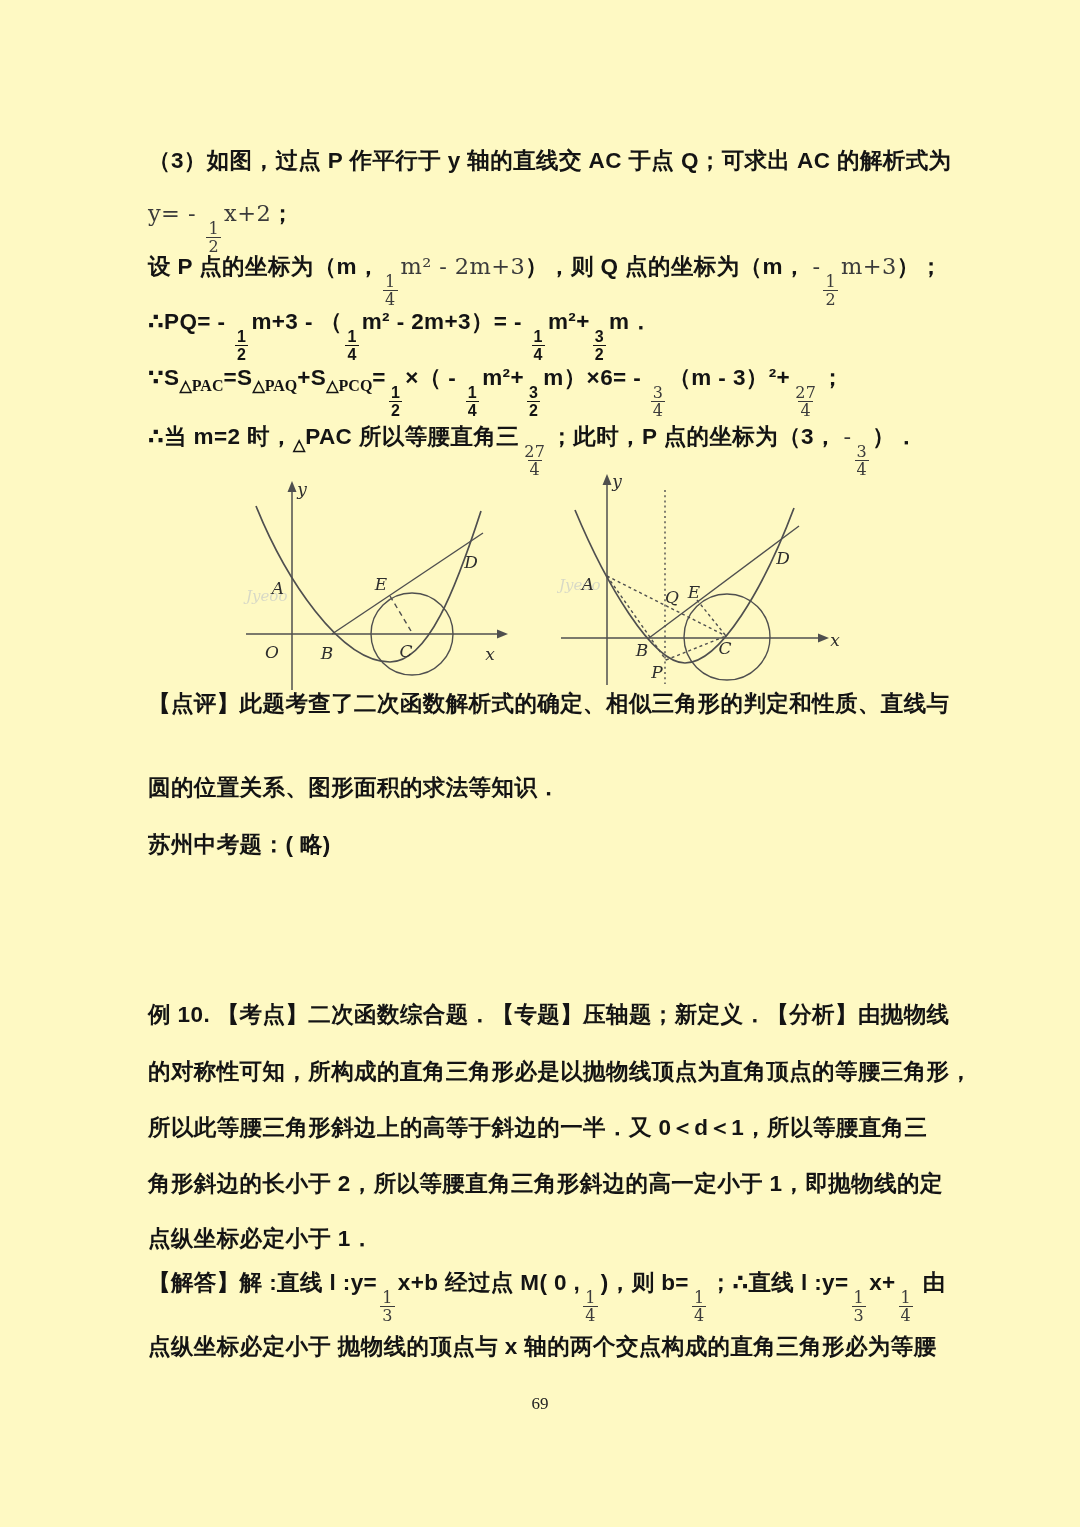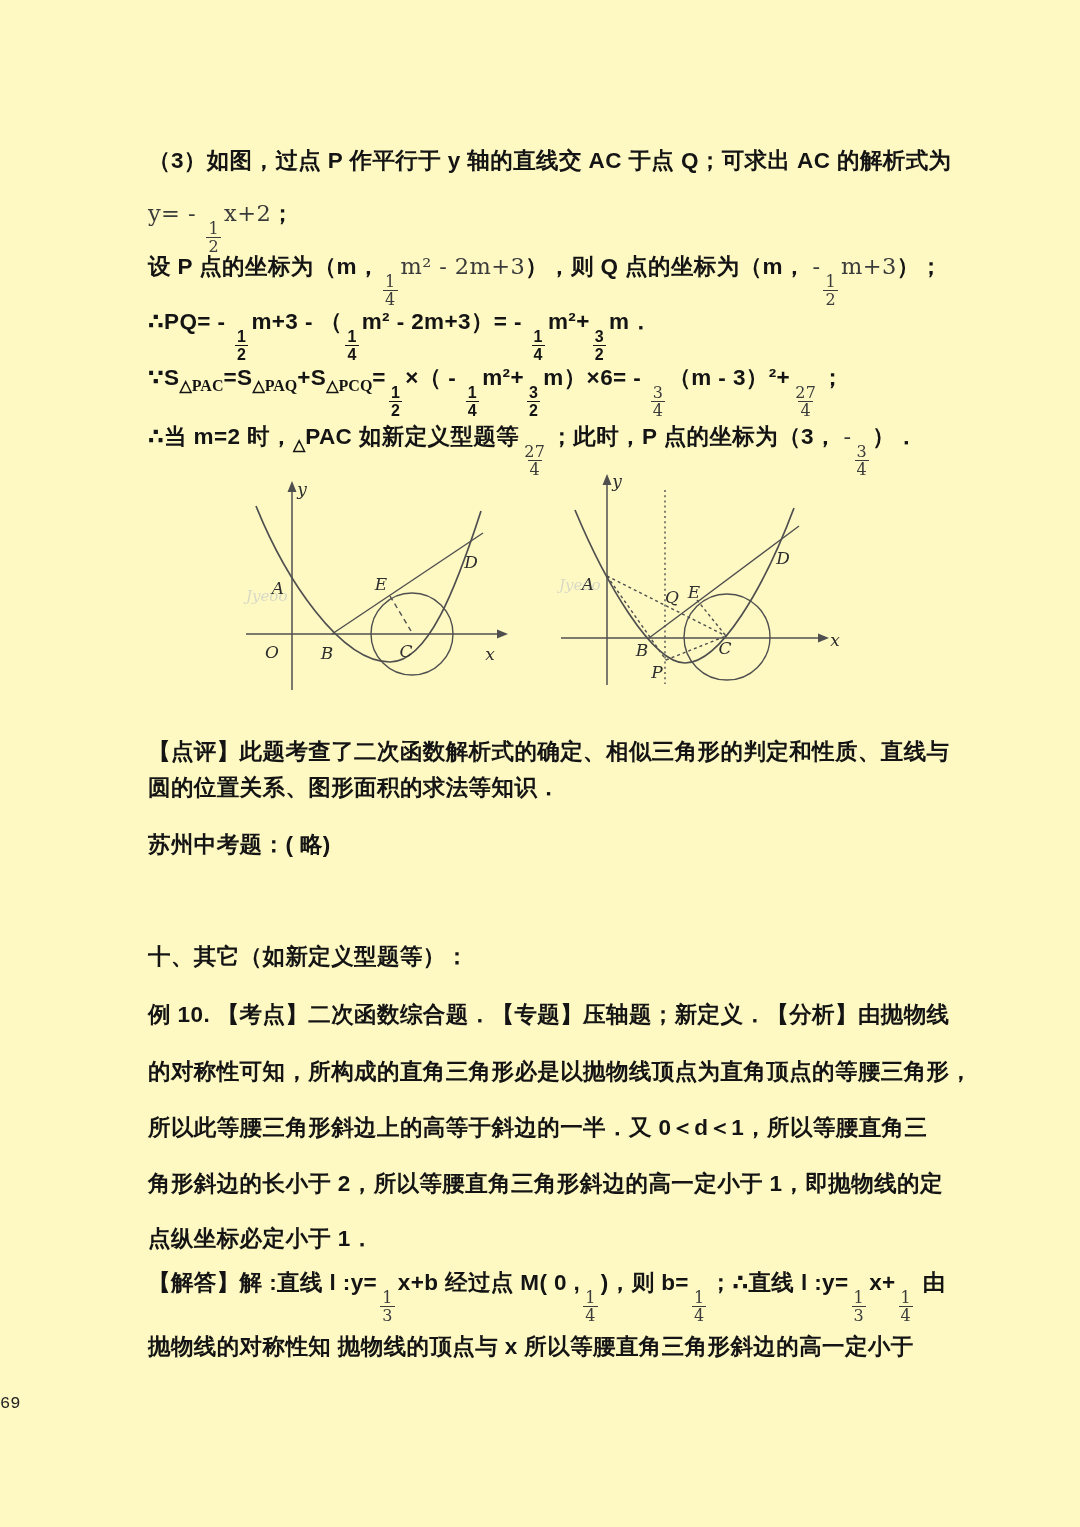"PAC 如新定义型题等" span { text: 如新定义型题等 -> 所以等腰直角三 }
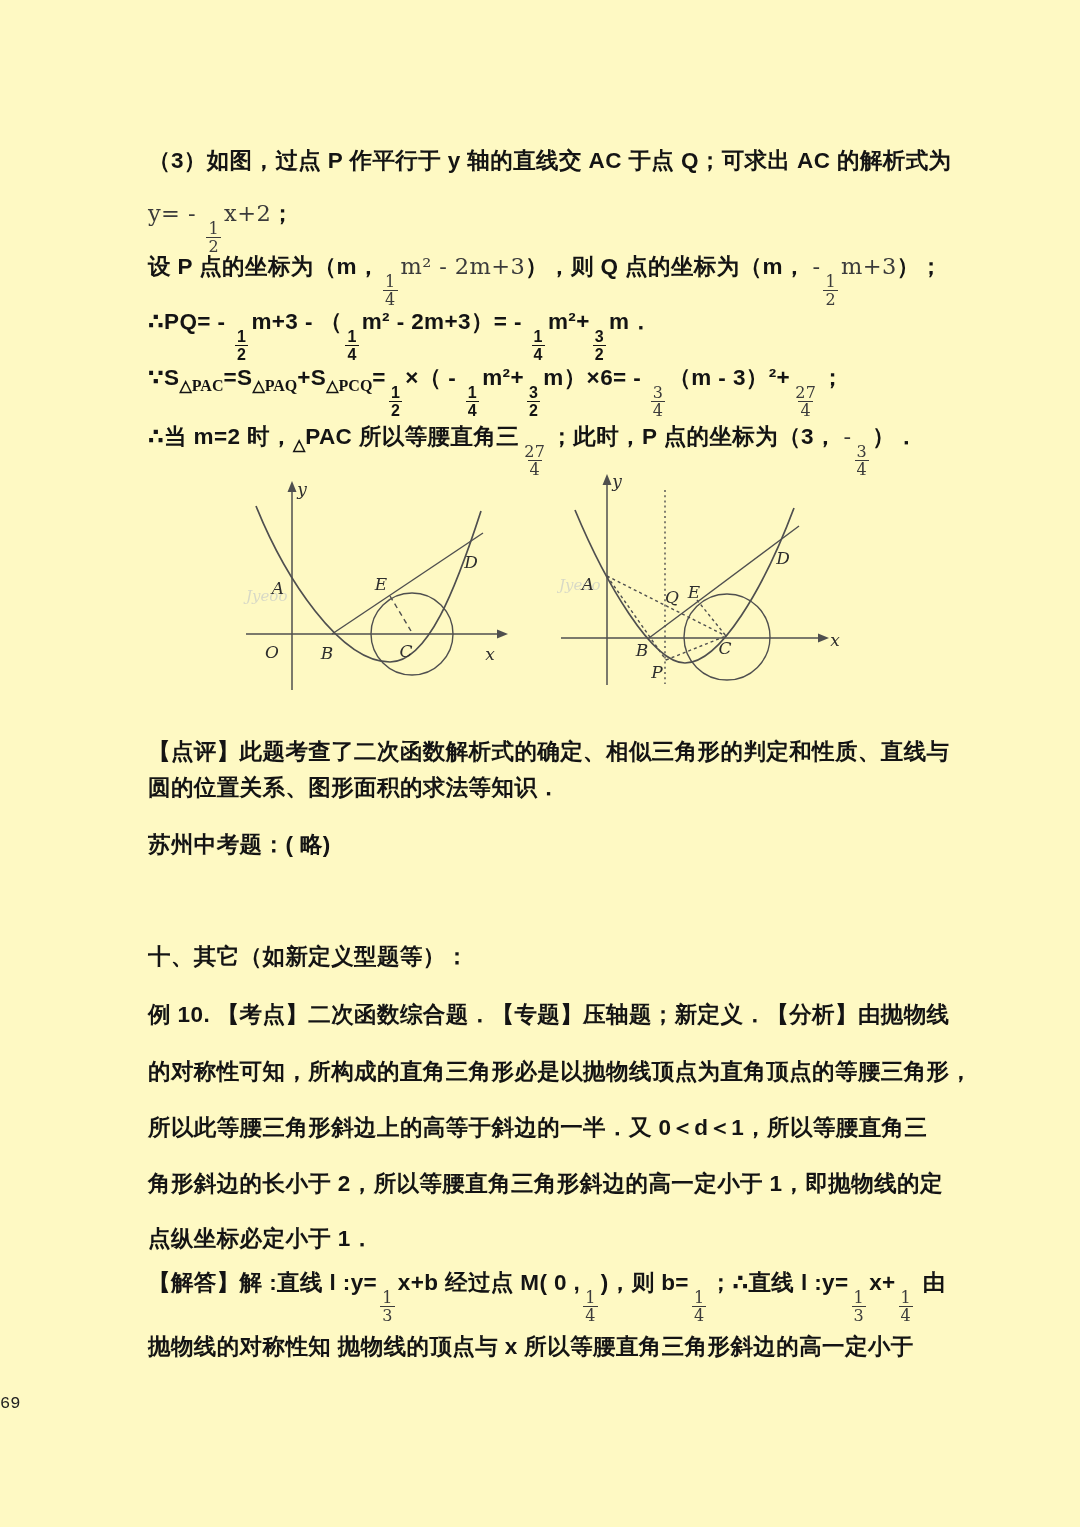"【点评】此题考查了二次函数解析式的确定、相似三角形的判定和性质、直线与" div.para { top: 736px -> 688px }
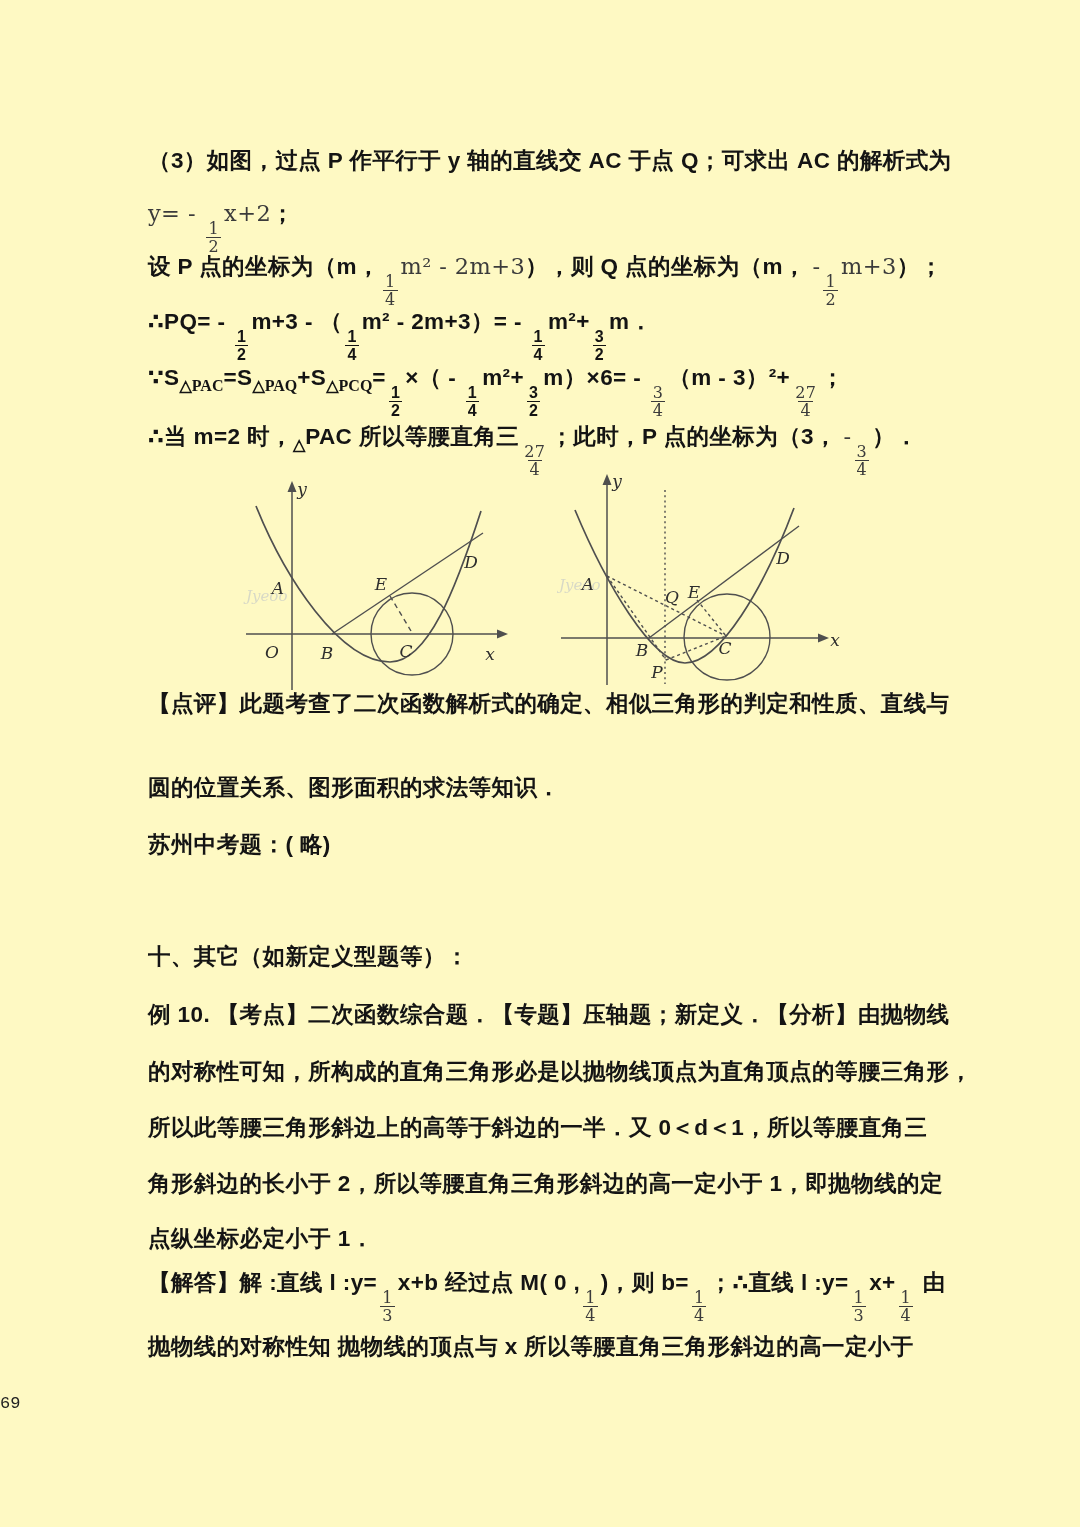"十、其它（如新定义型题等）：" div.para { html: <div><span>十、其它（如新定义型题等）：</span></div> -> none }
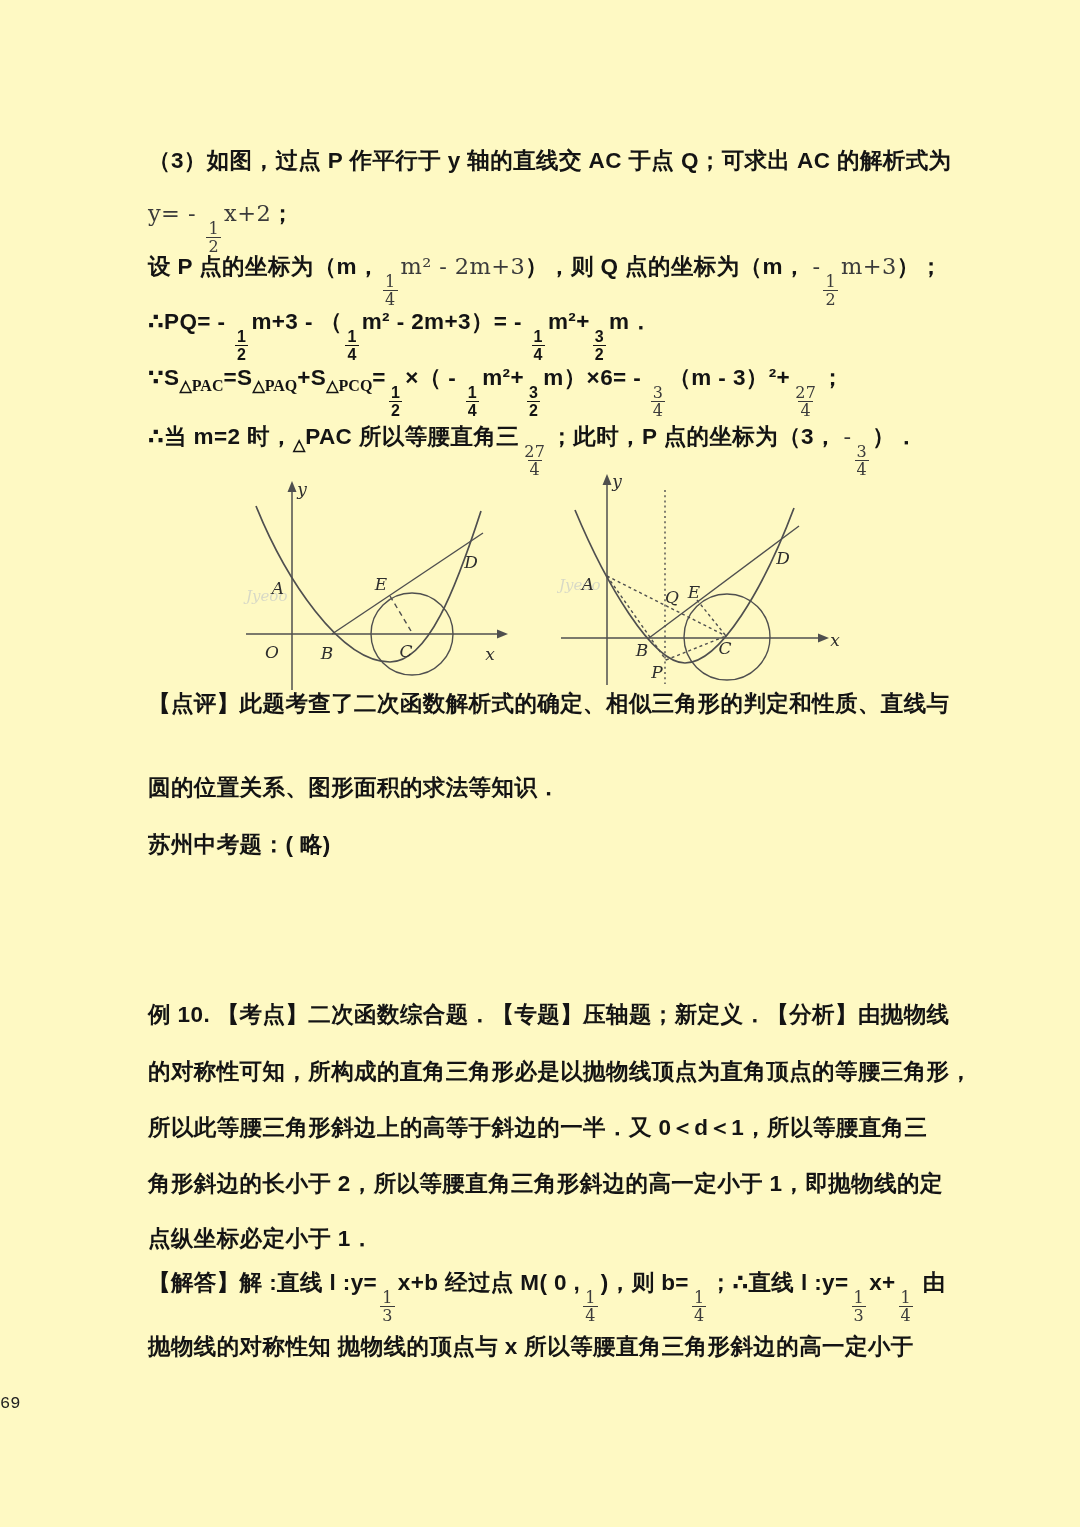"抛物线的对称性知 抛物线的顶点与 x 所以等腰直角三角形斜边的高一定小于" span { text: 抛物线的对称性知  抛物线的顶点与 x 所以等腰直角三角形斜边的高一定小于 -> 点纵坐标必定小于  抛物线的顶点与 x 轴的两个交点构成的直角三角形必为等腰 }
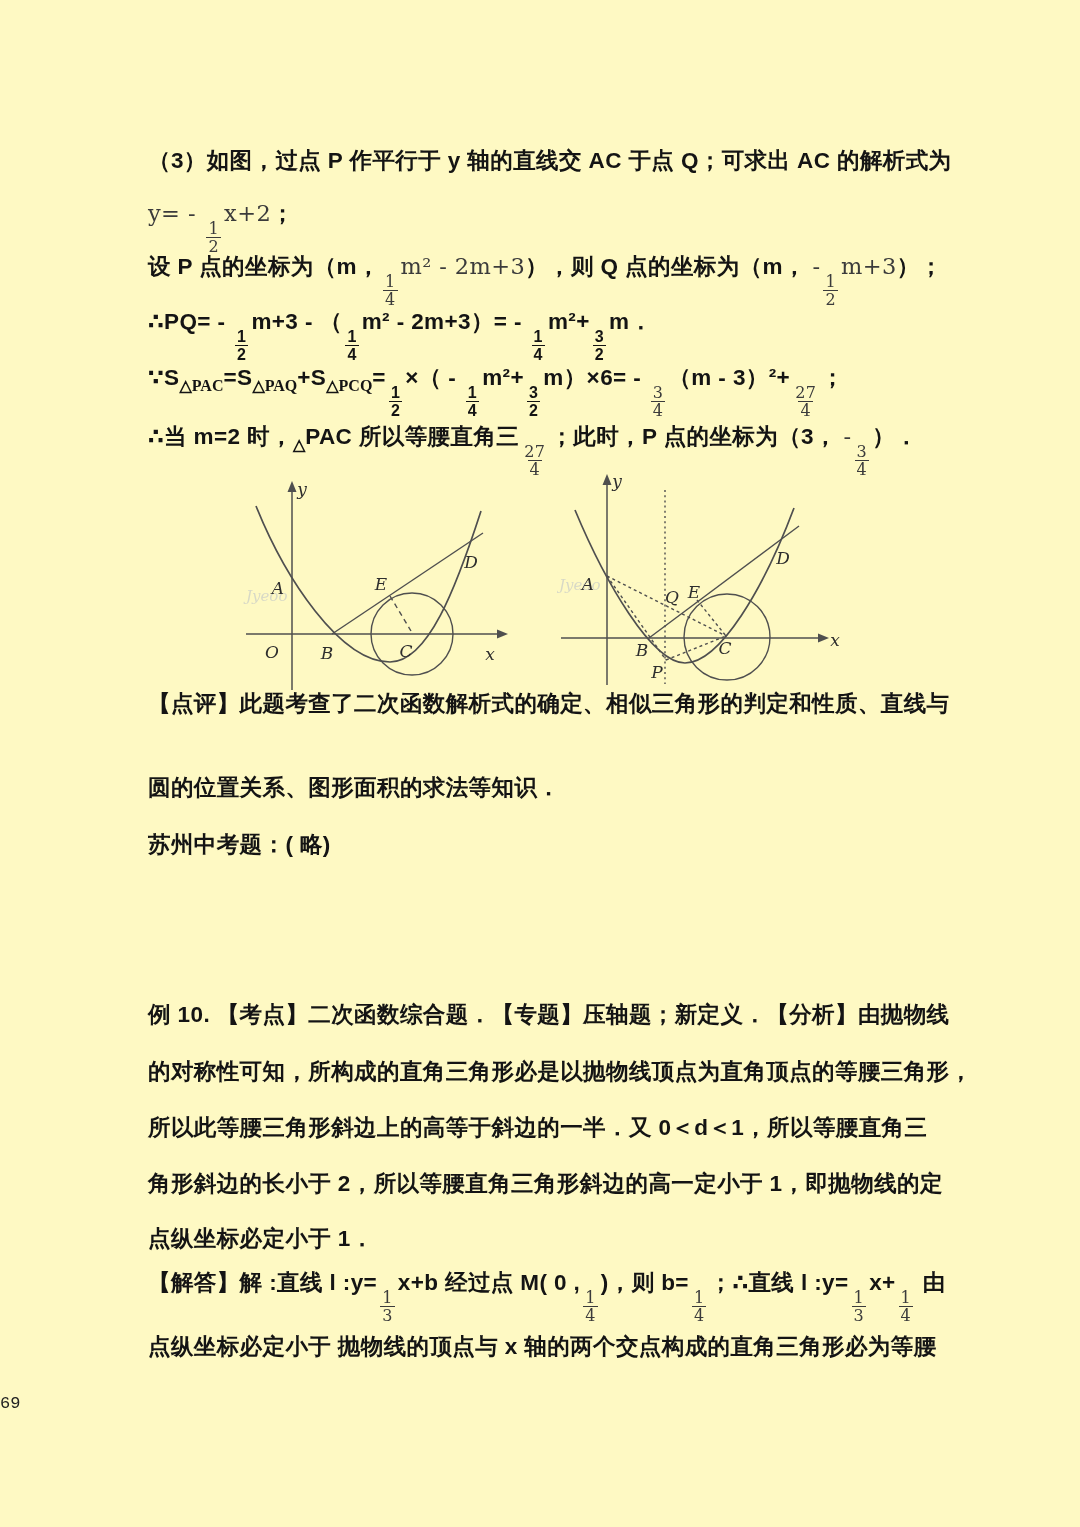"69" .pagenum { font-family: Liberation Mono, monospace -> Liberation Serif, serif; text-align: none -> center }
